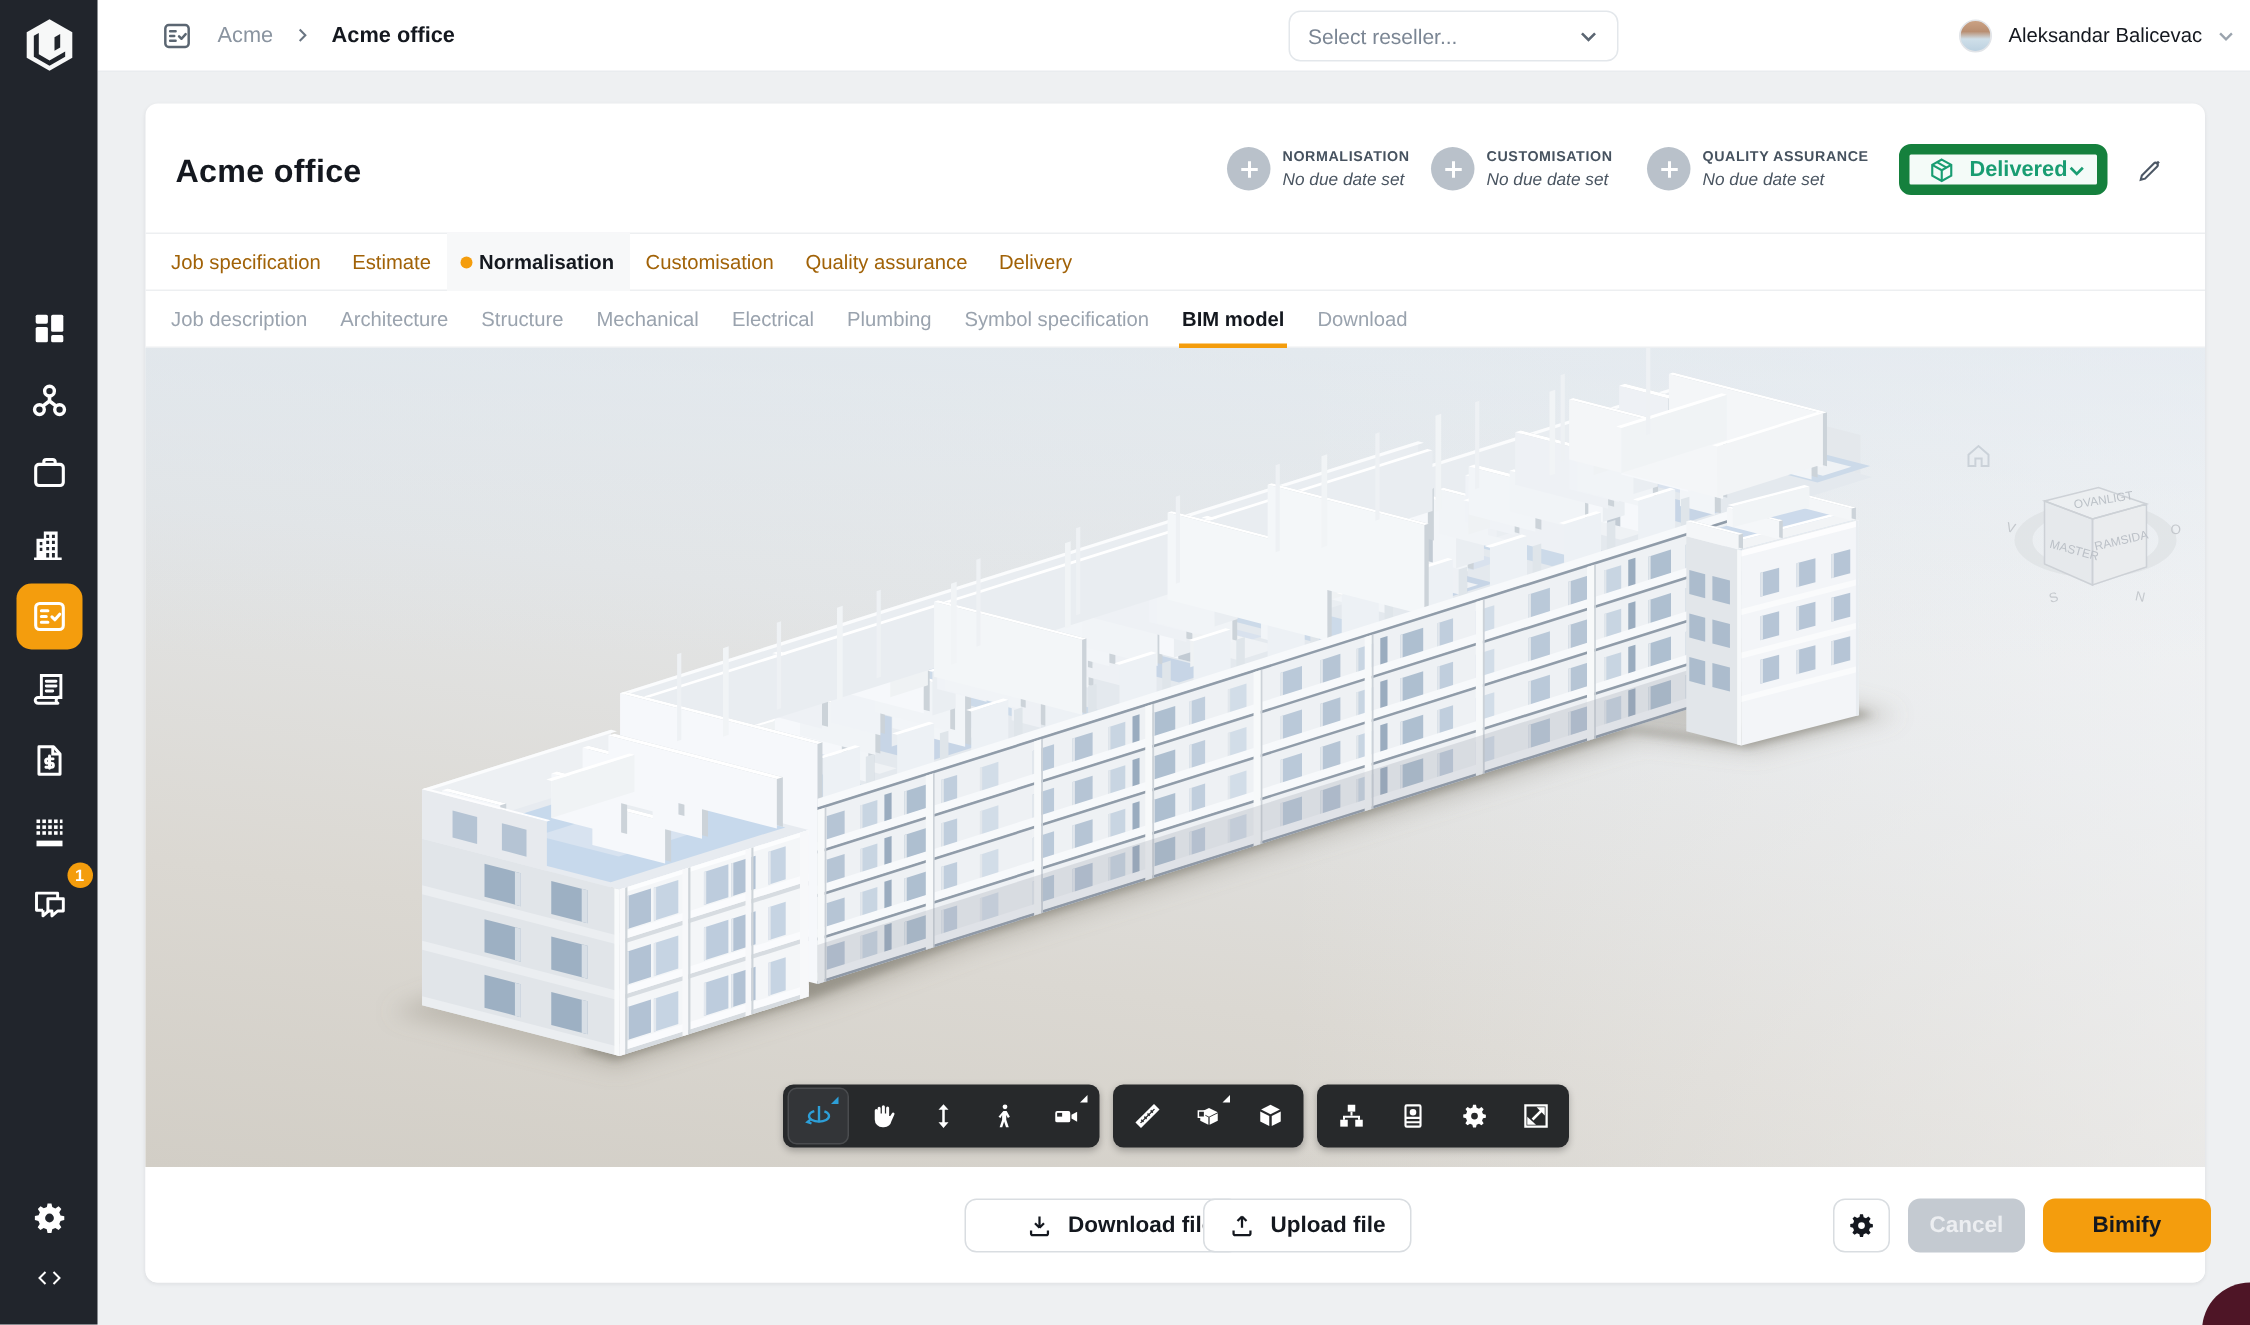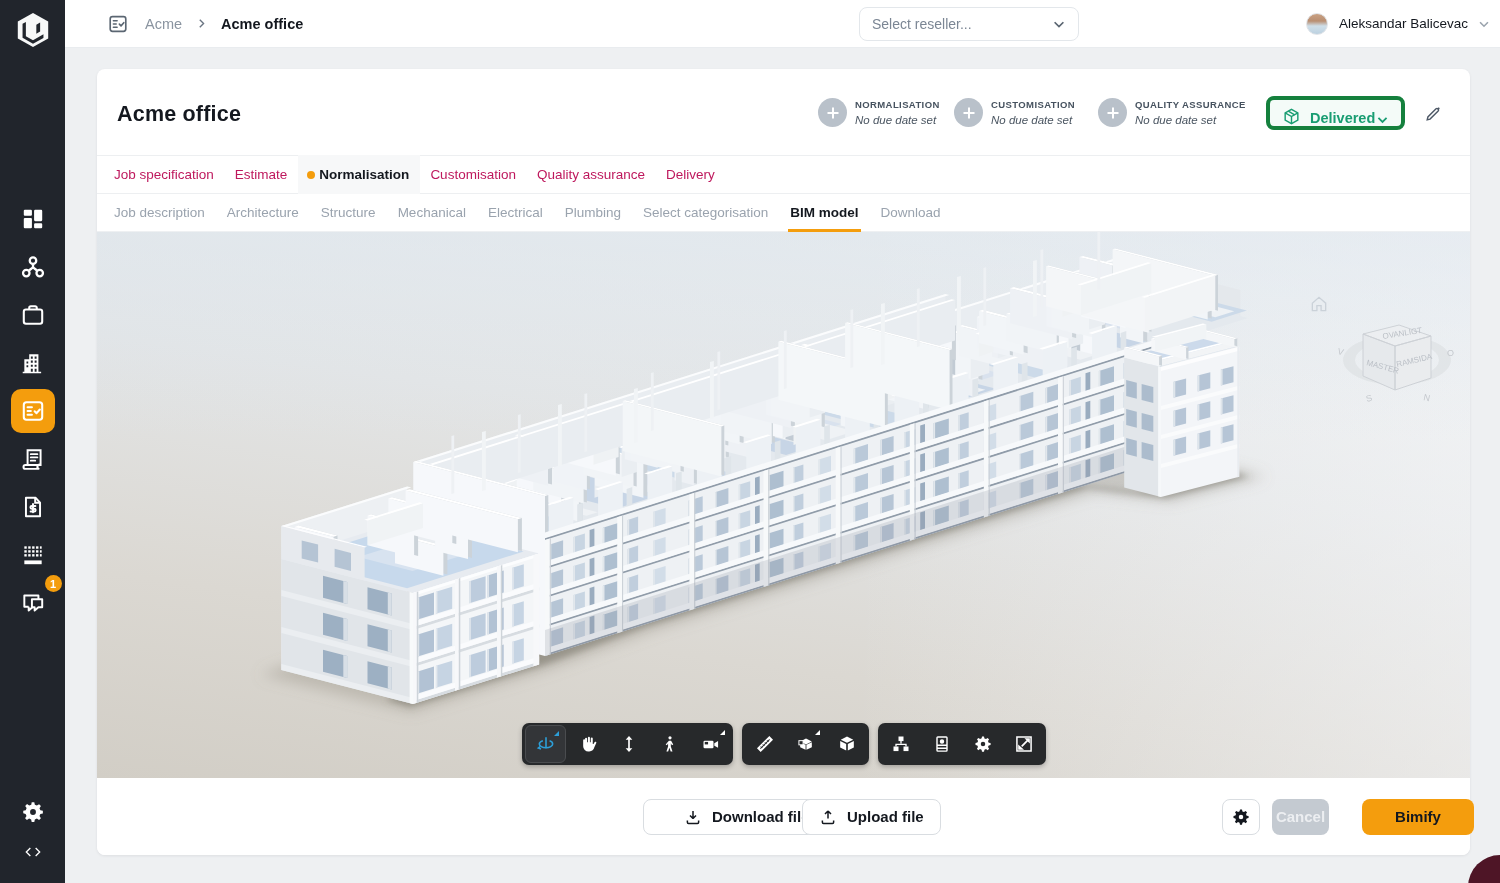"Delivered" .delivered { align-items: flex-end -> center; border: 4px solid #15803d -> 7px solid #15803d }
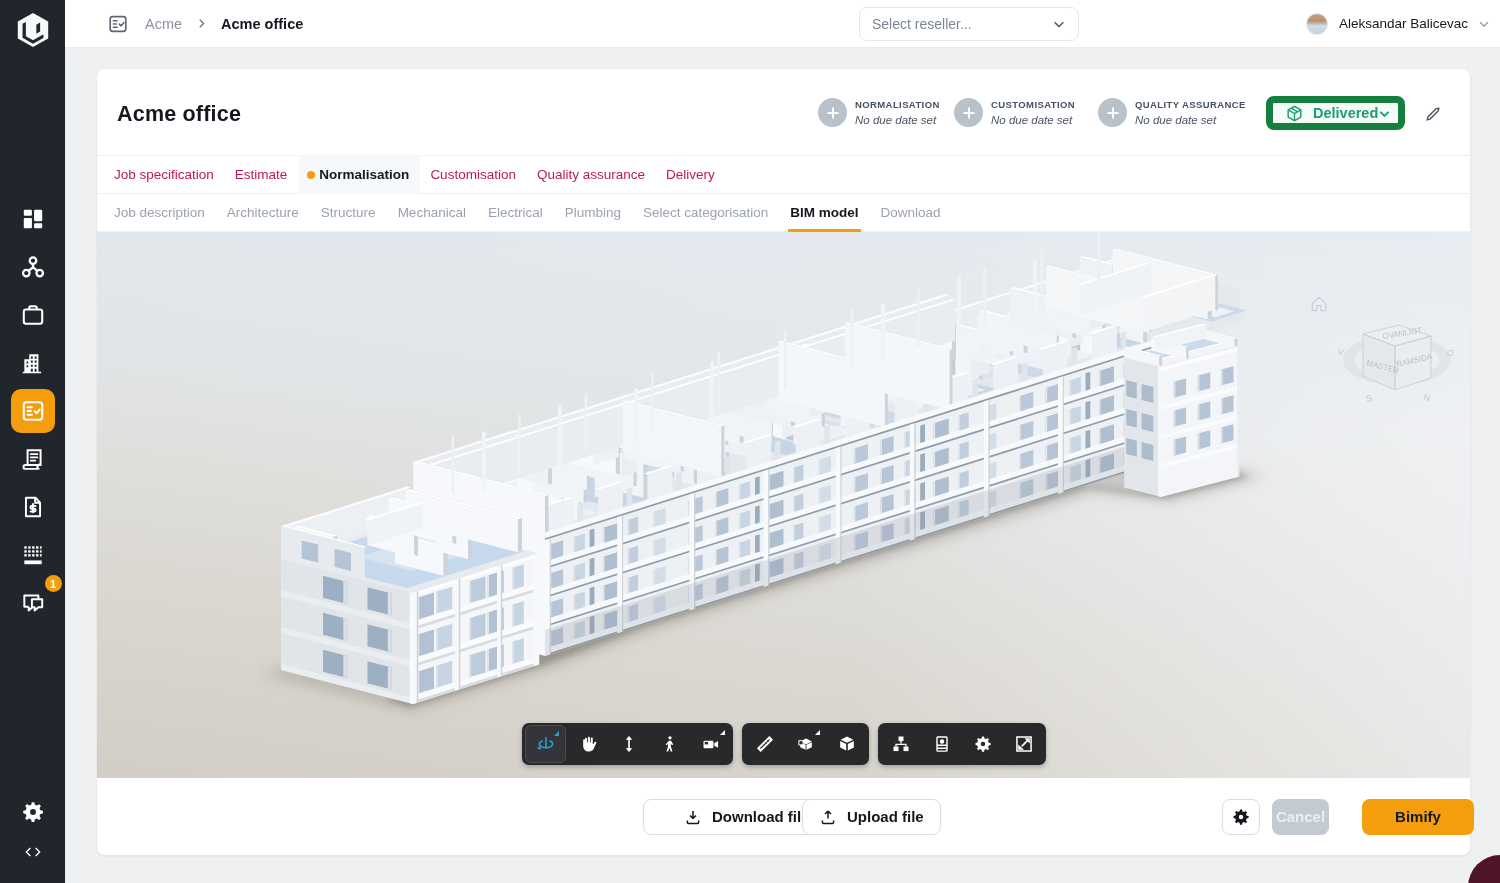"Job specification" .tab1 { color: #be185d -> #a16207 }
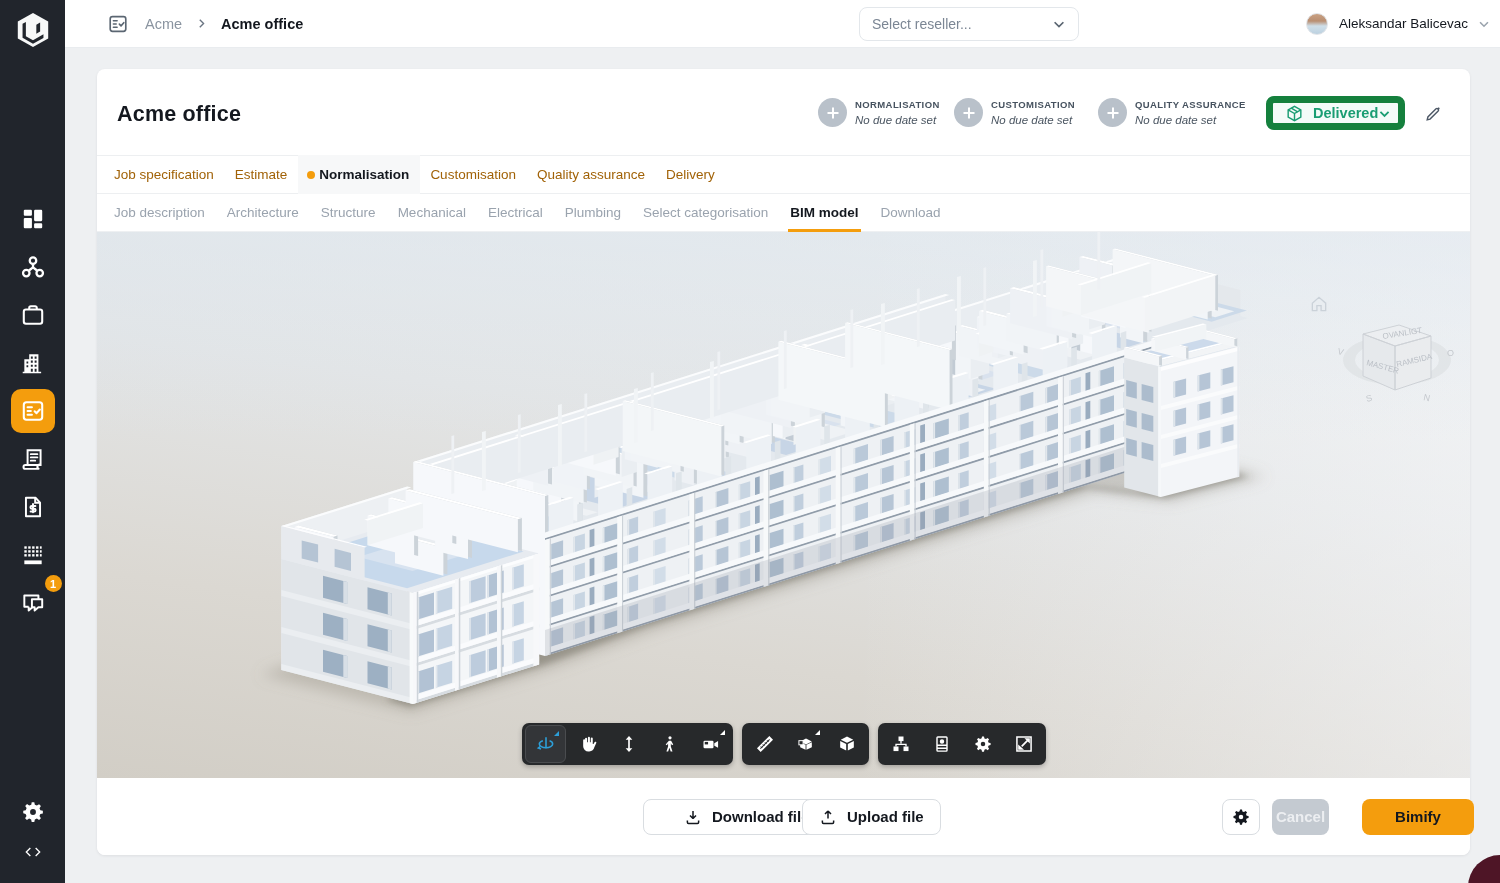"Select categorisation" div.tab2 { text: Select categorisation -> Symbol specification }
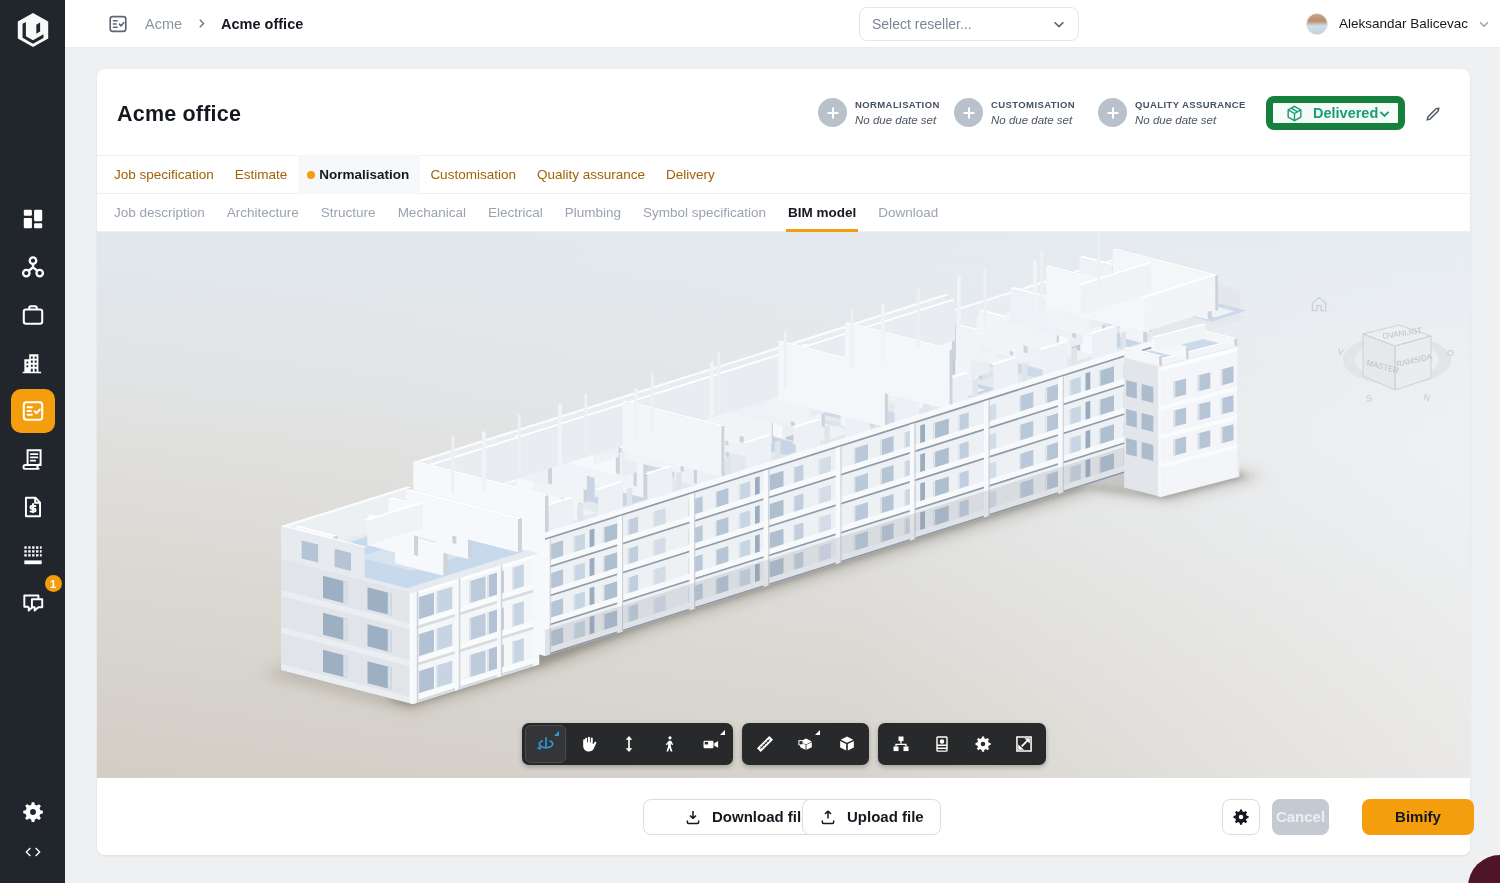"Cancel" div.btn { width: 57px -> 78px }
